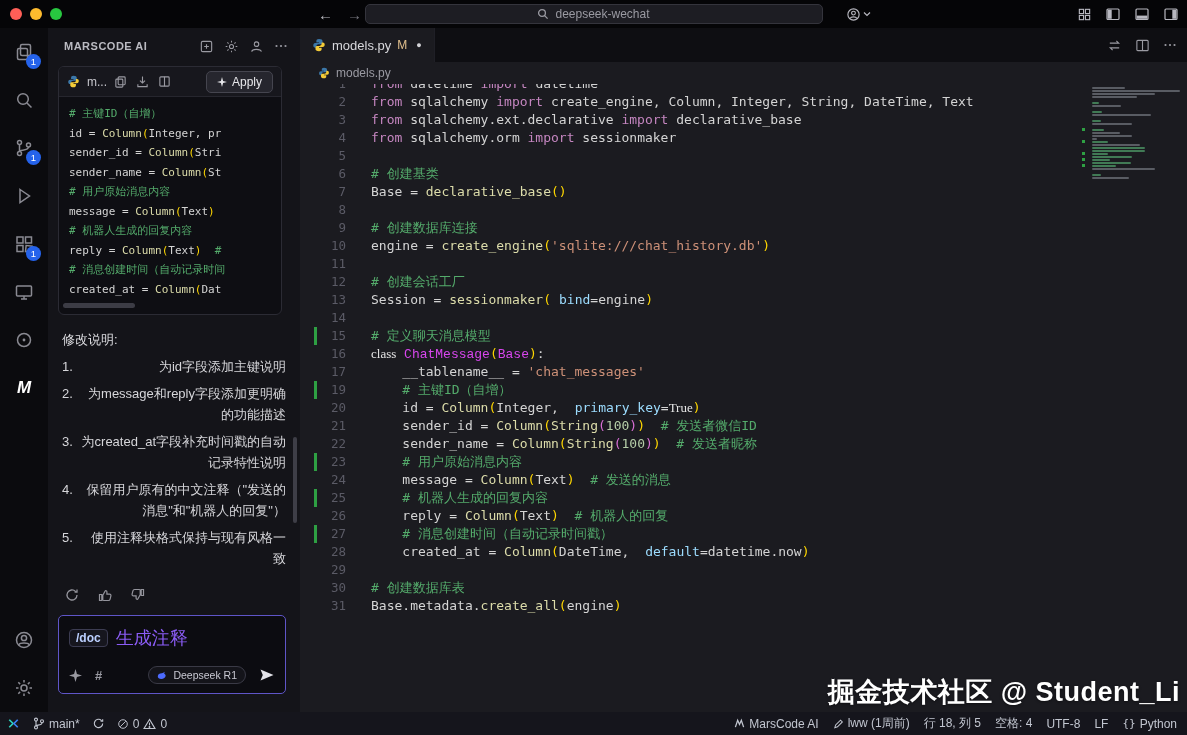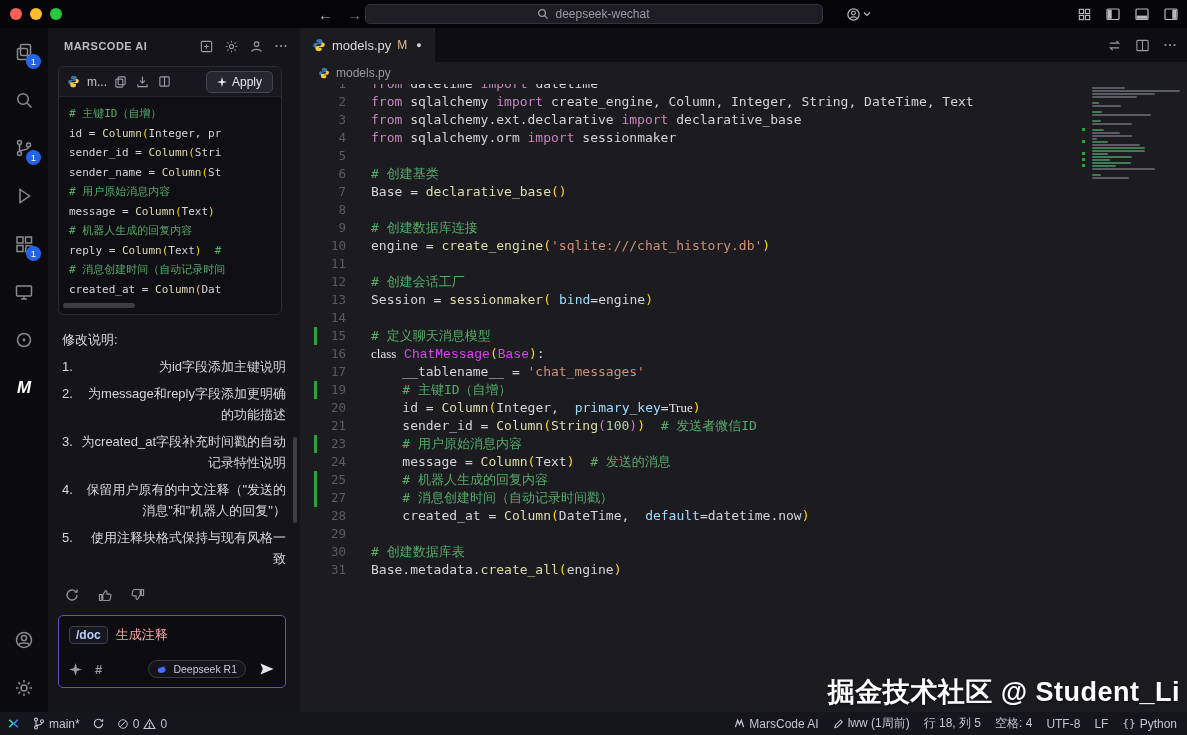"22" div.code-row { html: none -> <div> <span></span> <span>22</span> <span><span> sender_name = </span><span>Column</span><span>(</span><span>String</span><span>(</span><span>100</span><span>)</span><span>)</span><span> </span><span># 发送者昵称</span></span> </div> }
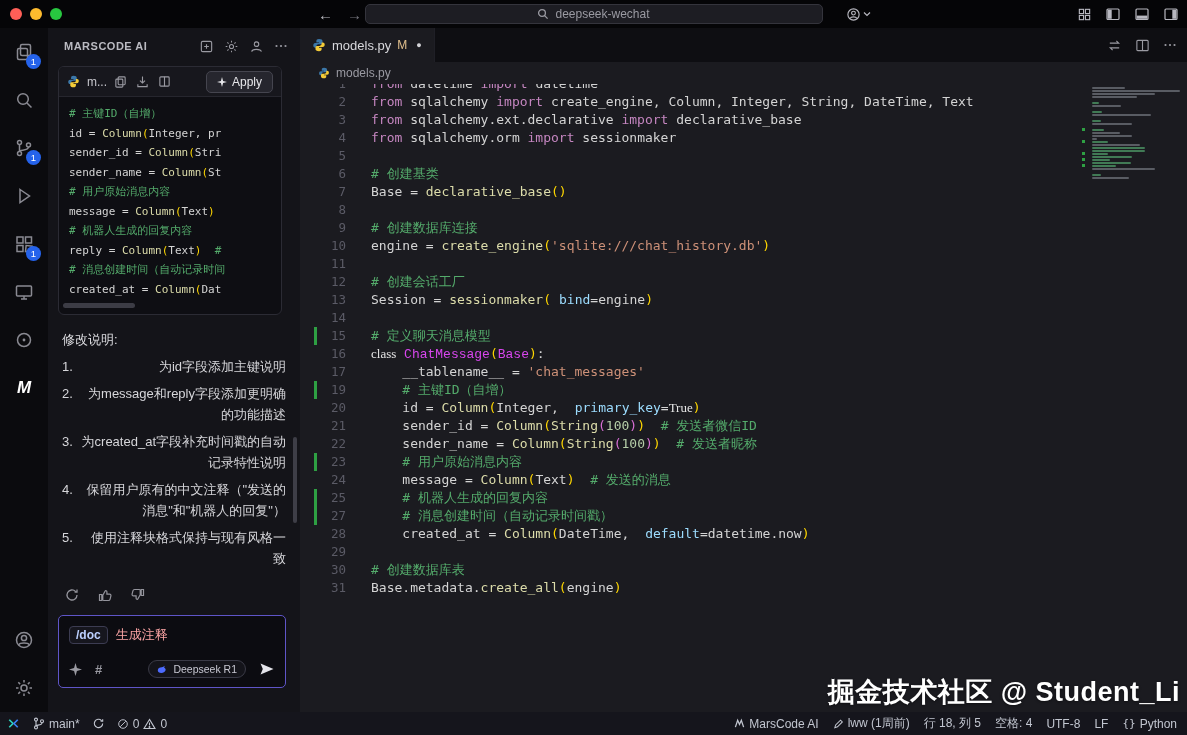"26" div.code-row { html: none -> <div> <span></span> <span>26</span> <span><span> reply = </span><span>Column</span><span>(</span><span>Text</span><span>)</span><span> </span><span># 机器人的回复</span></span> </div> }
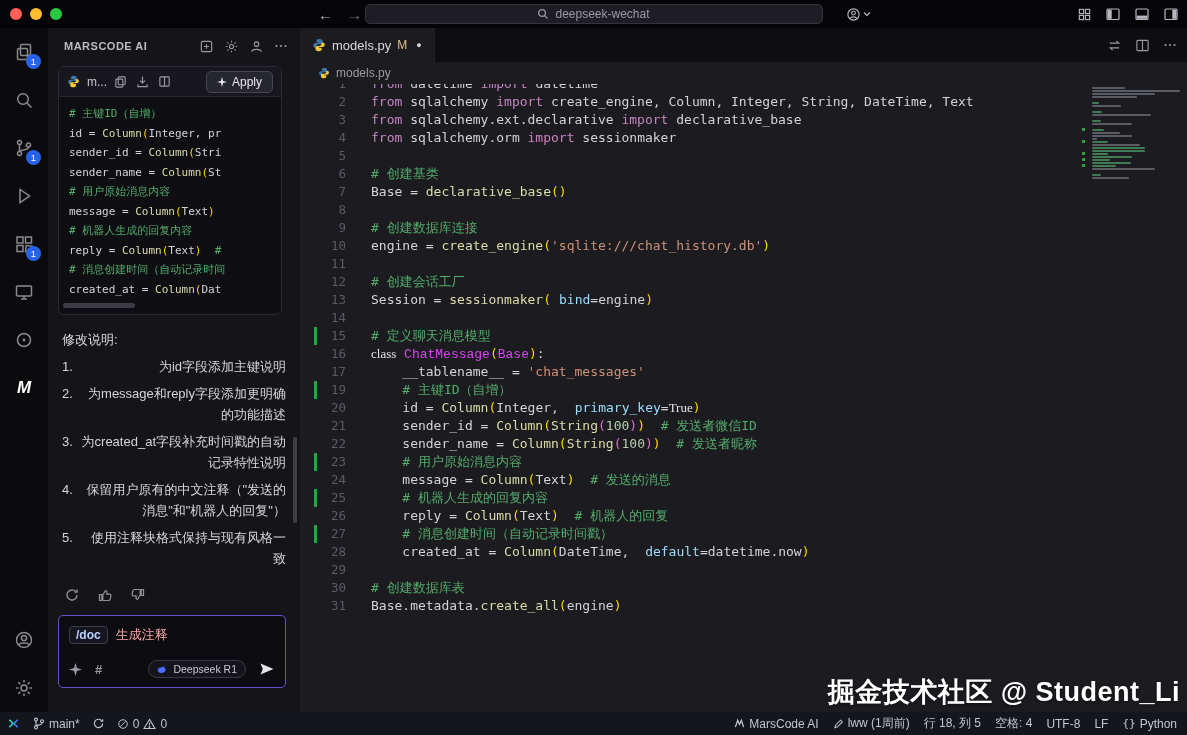"生成注释" .prompt { color: #fca5a5 -> #8b5cf6; font-size: 13px -> 18px }
